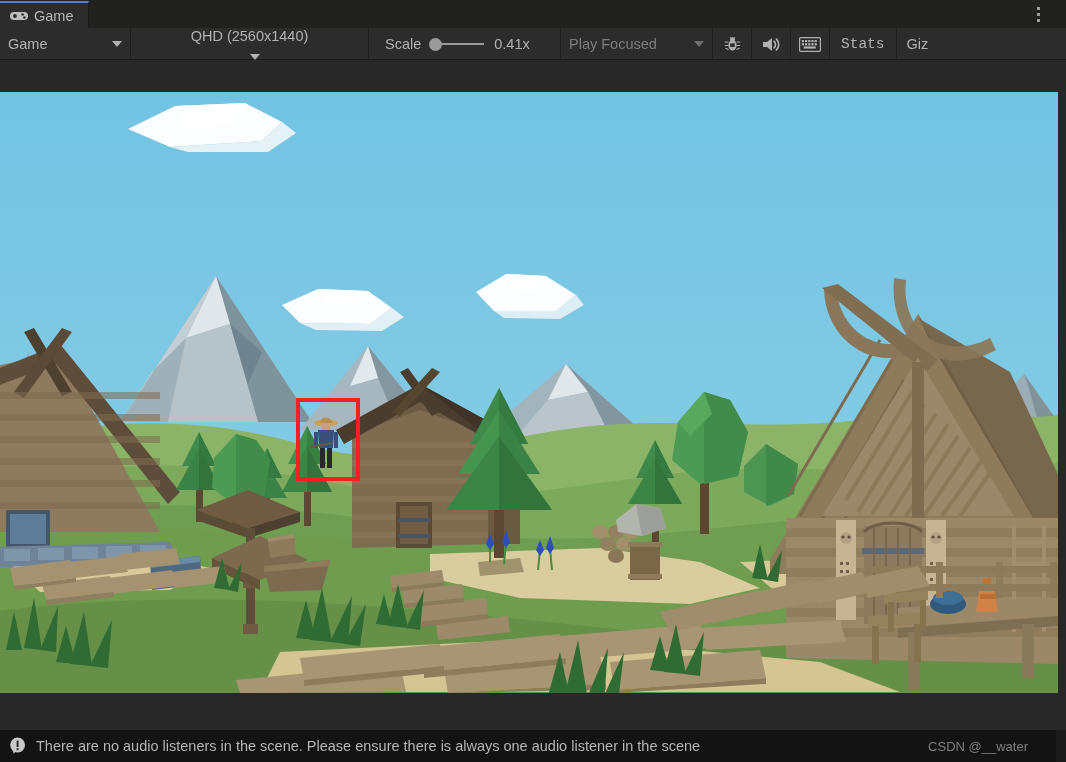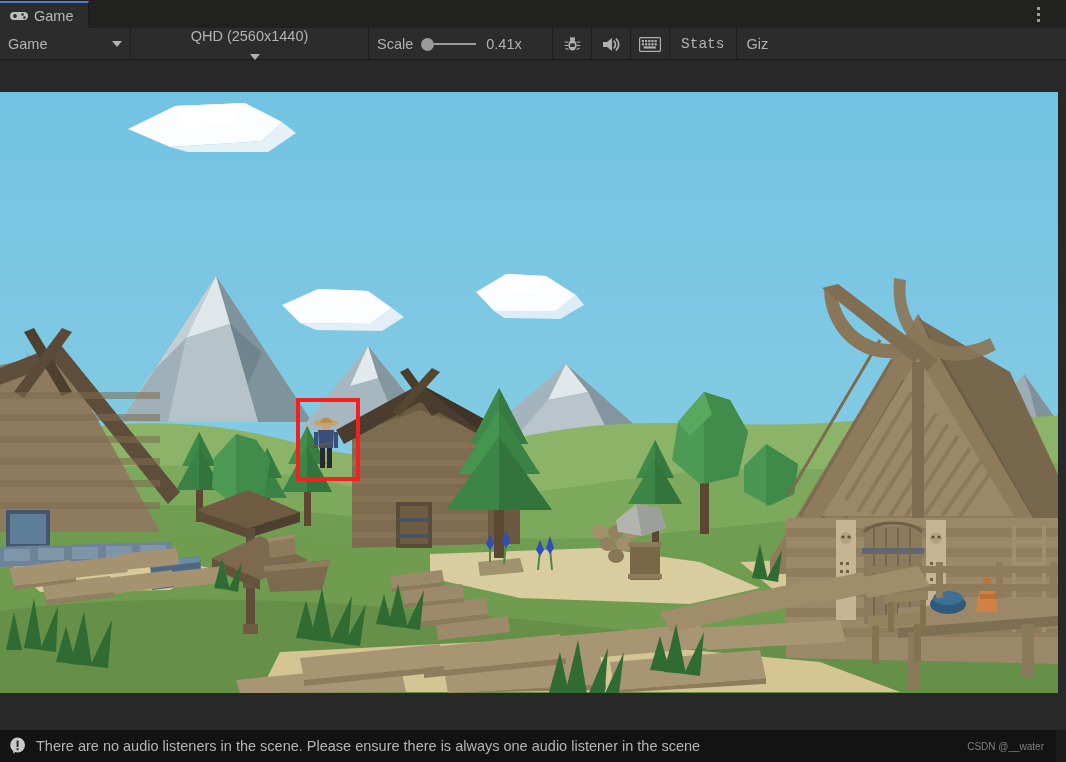"Scale" #tb-scale { margin-left: none -> 8px }
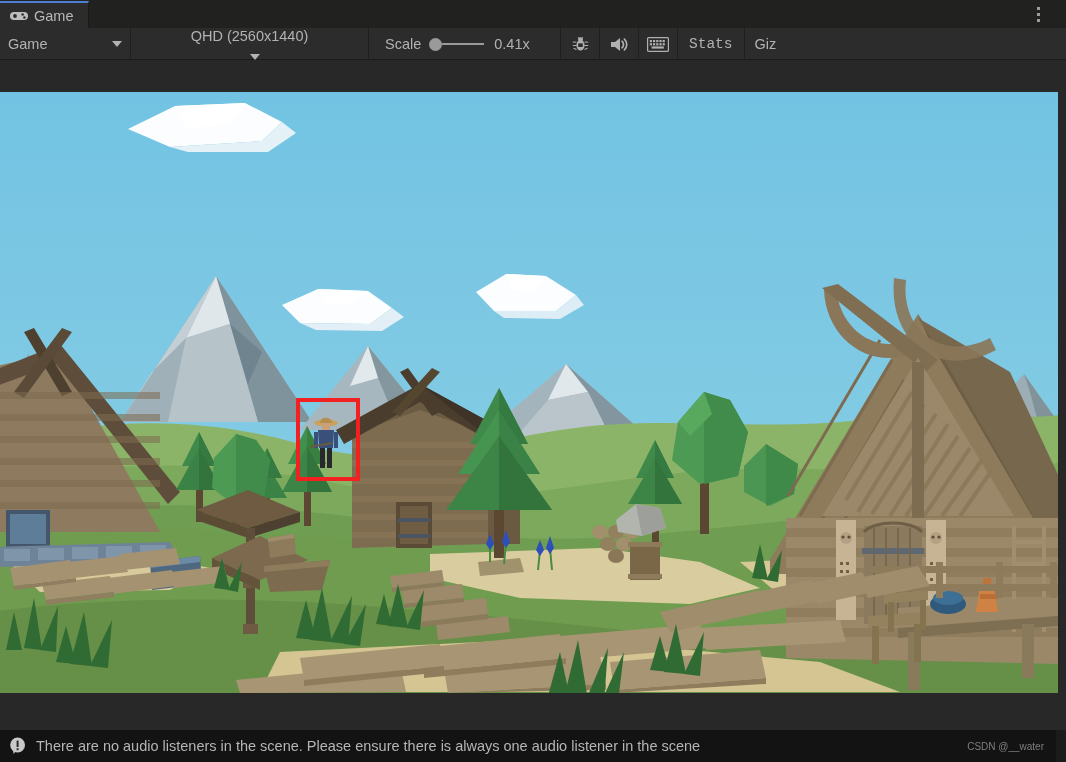"Play Focused" div.tb { html: none -> <div> <span>Play Focused</span> <span></span> </div> }
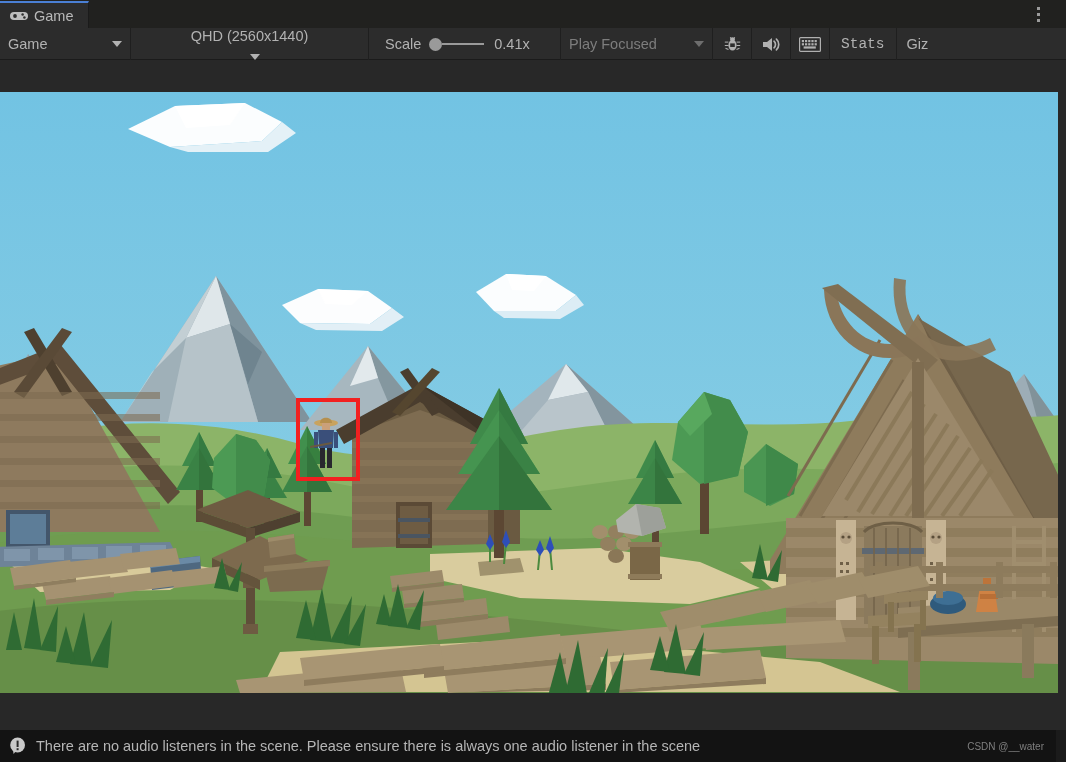"CSDN @__water" #watermark { font-size: 10px -> 13px; right: 12px -> 28px }
